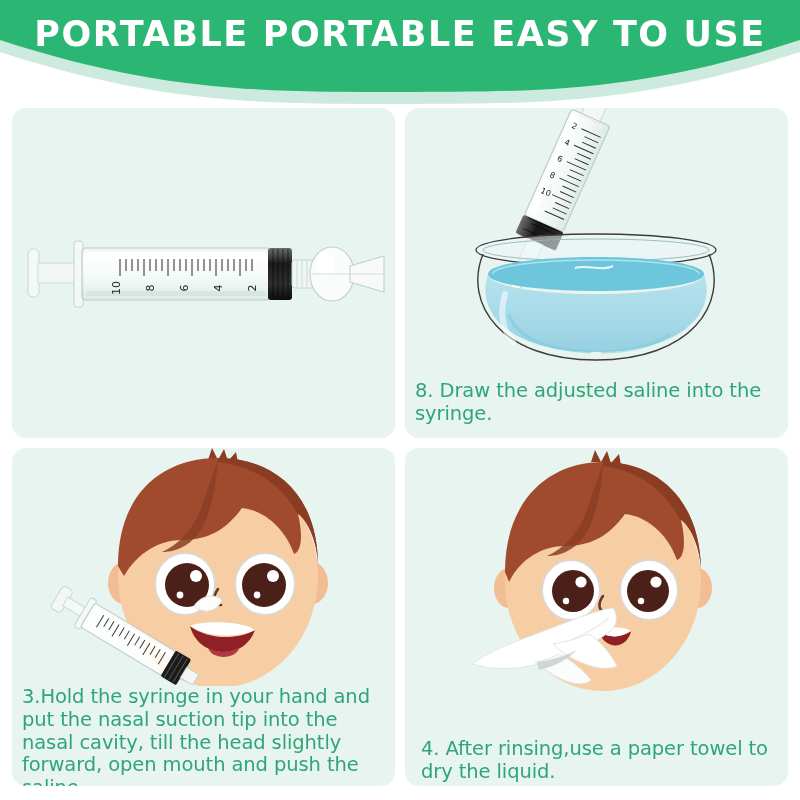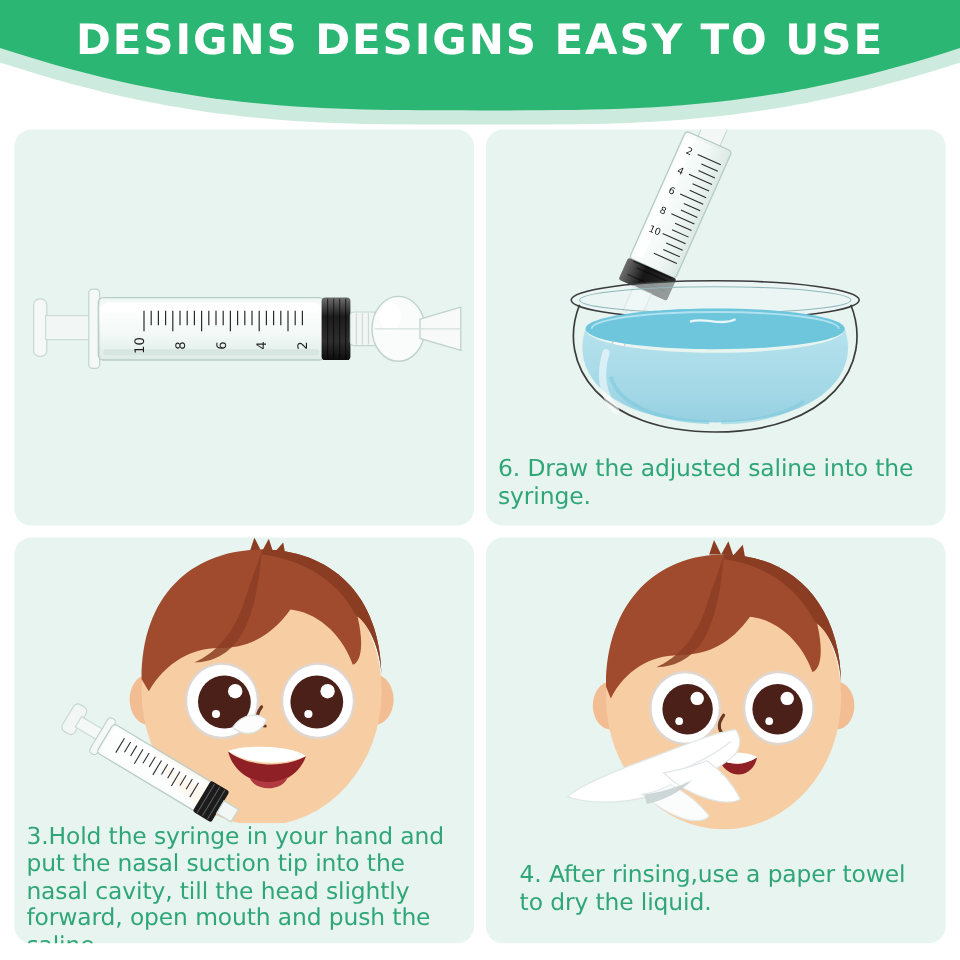"DESIGNS DESIGNS EASY TO USE" div.header-title { text: DESIGNS DESIGNS -> PORTABLE PORTABLE }
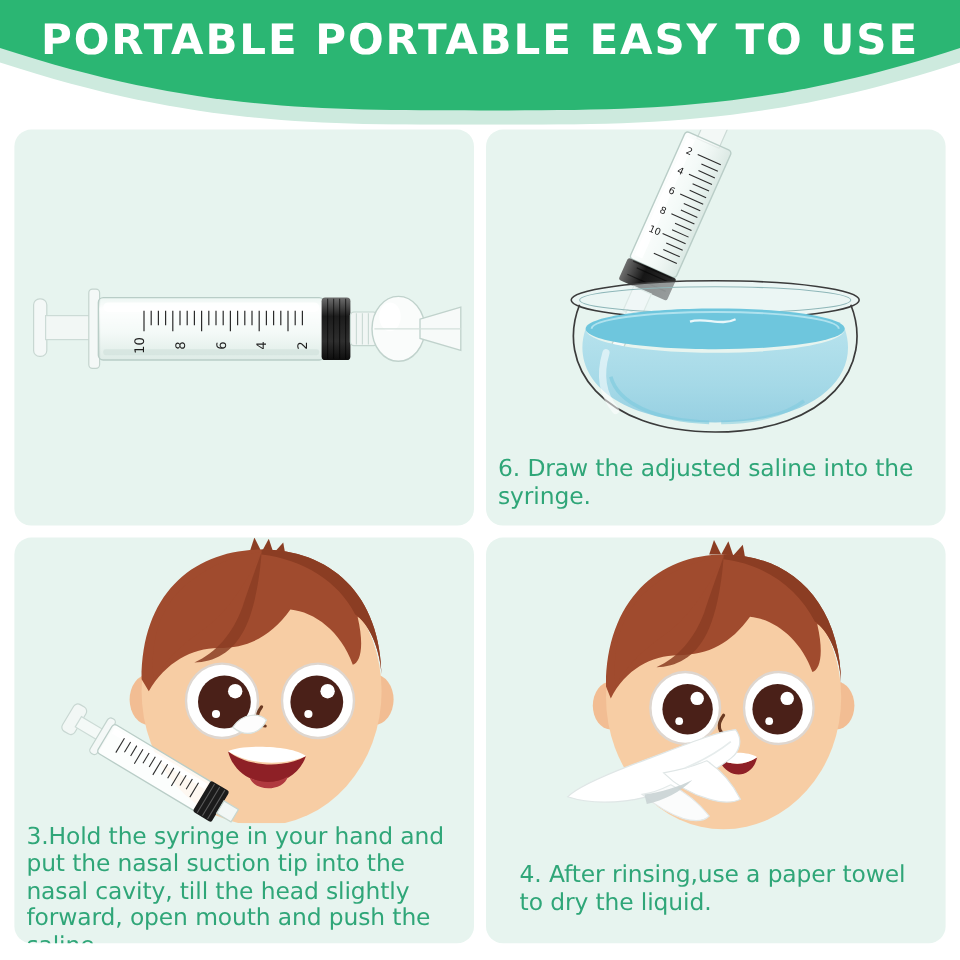"6. Draw the adjusted saline" div.caption { text: 6 -> 8 }
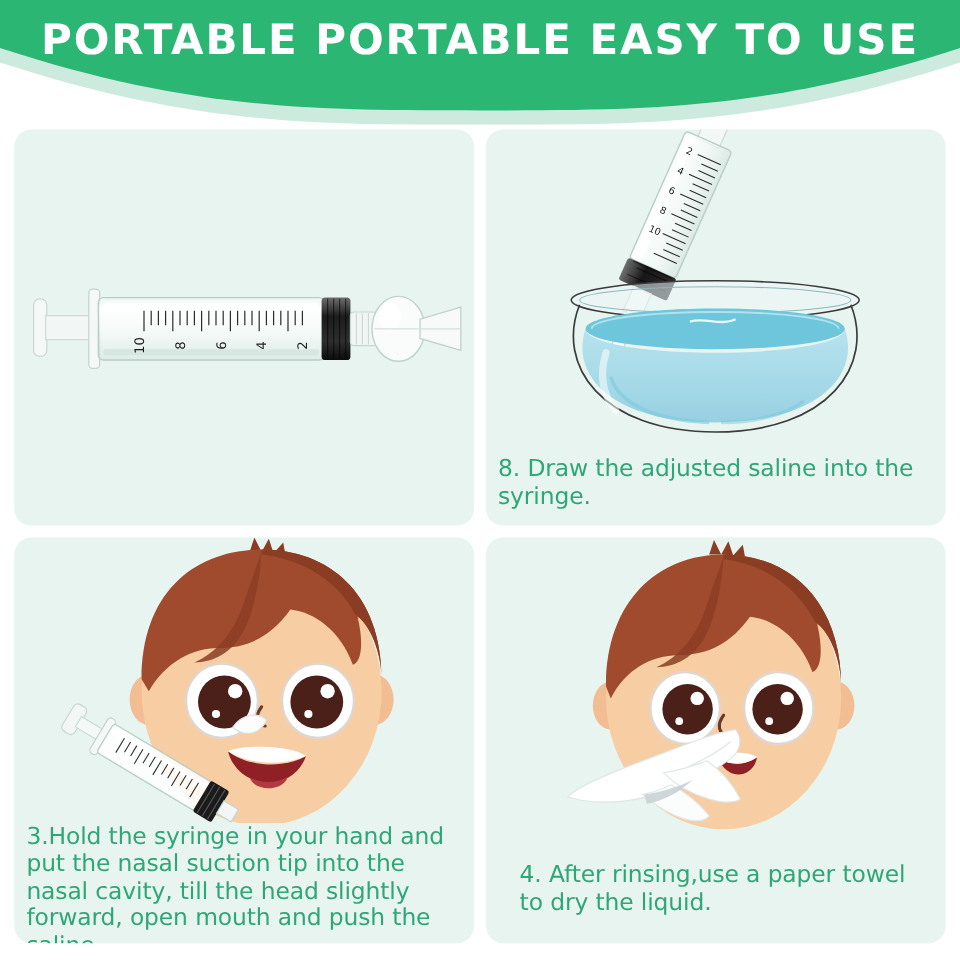"4. After rinsing,use a paper" .caption.indent { margin-top: none -> 20px; padding-left: 28px -> 16px }
